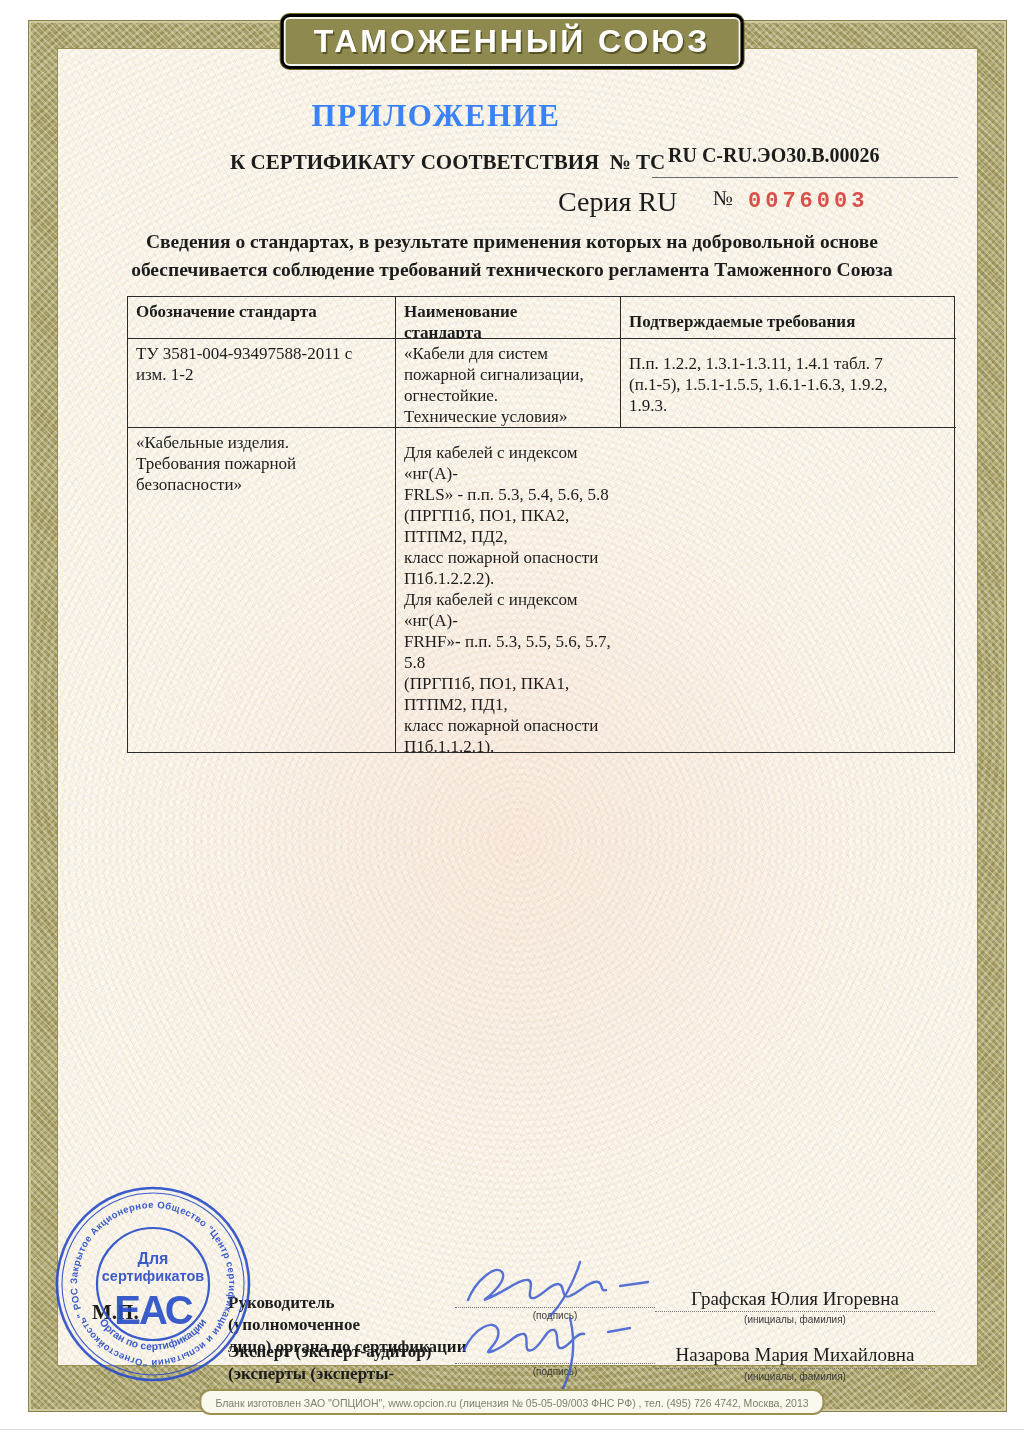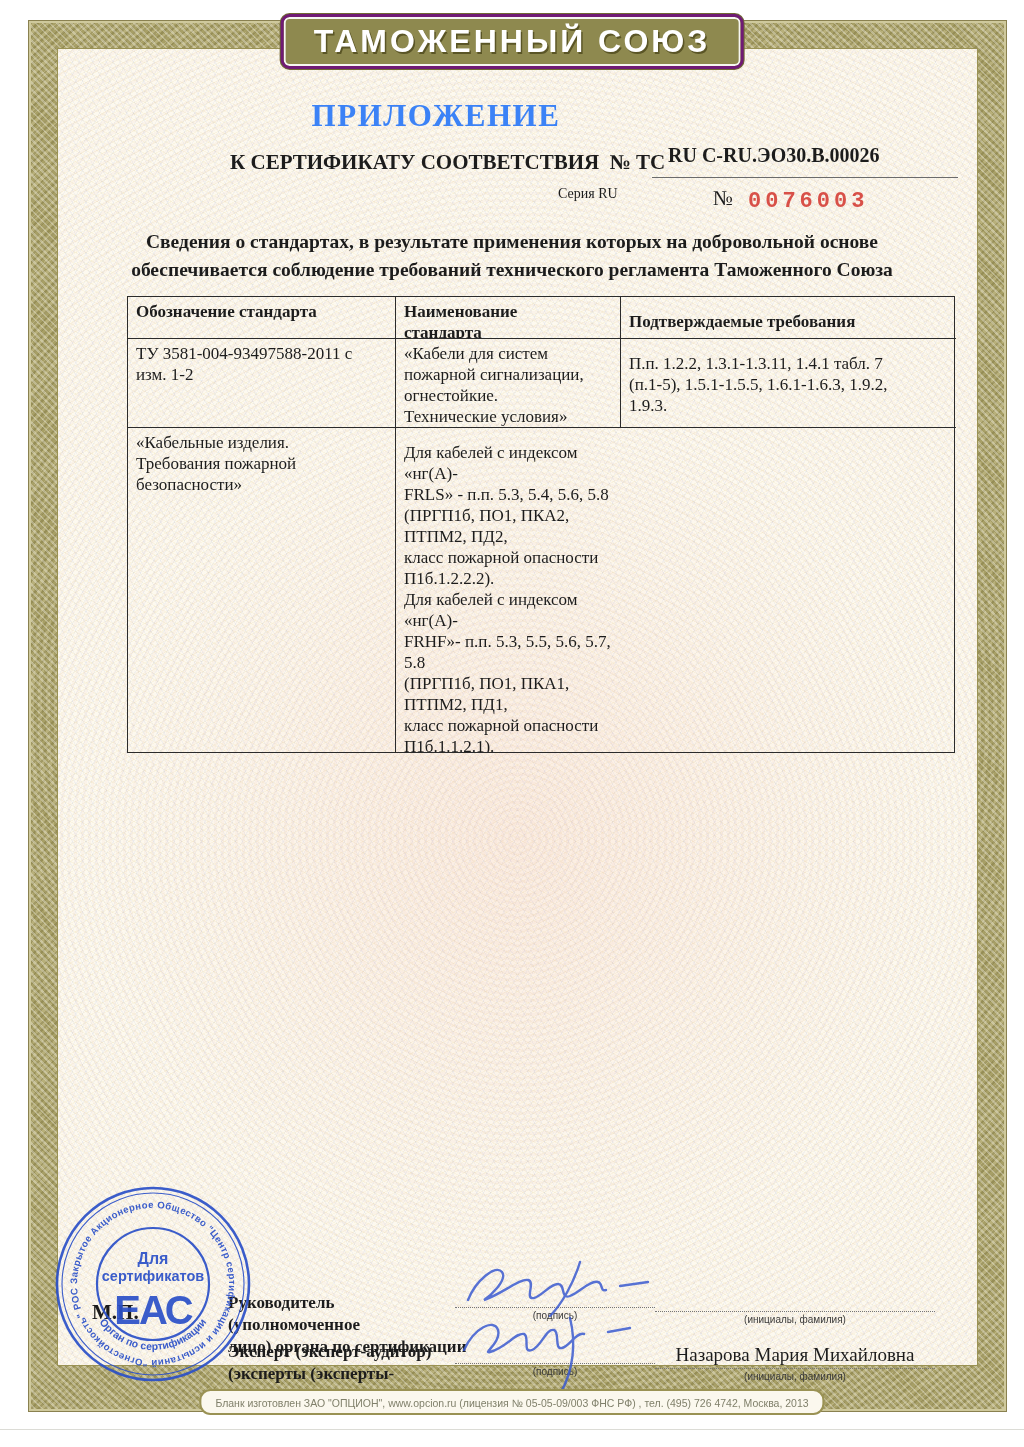"ТАМОЖЕННЫЙ СОЮЗ" .banner { border: 3px solid #701a75 -> 3px solid #000000 }
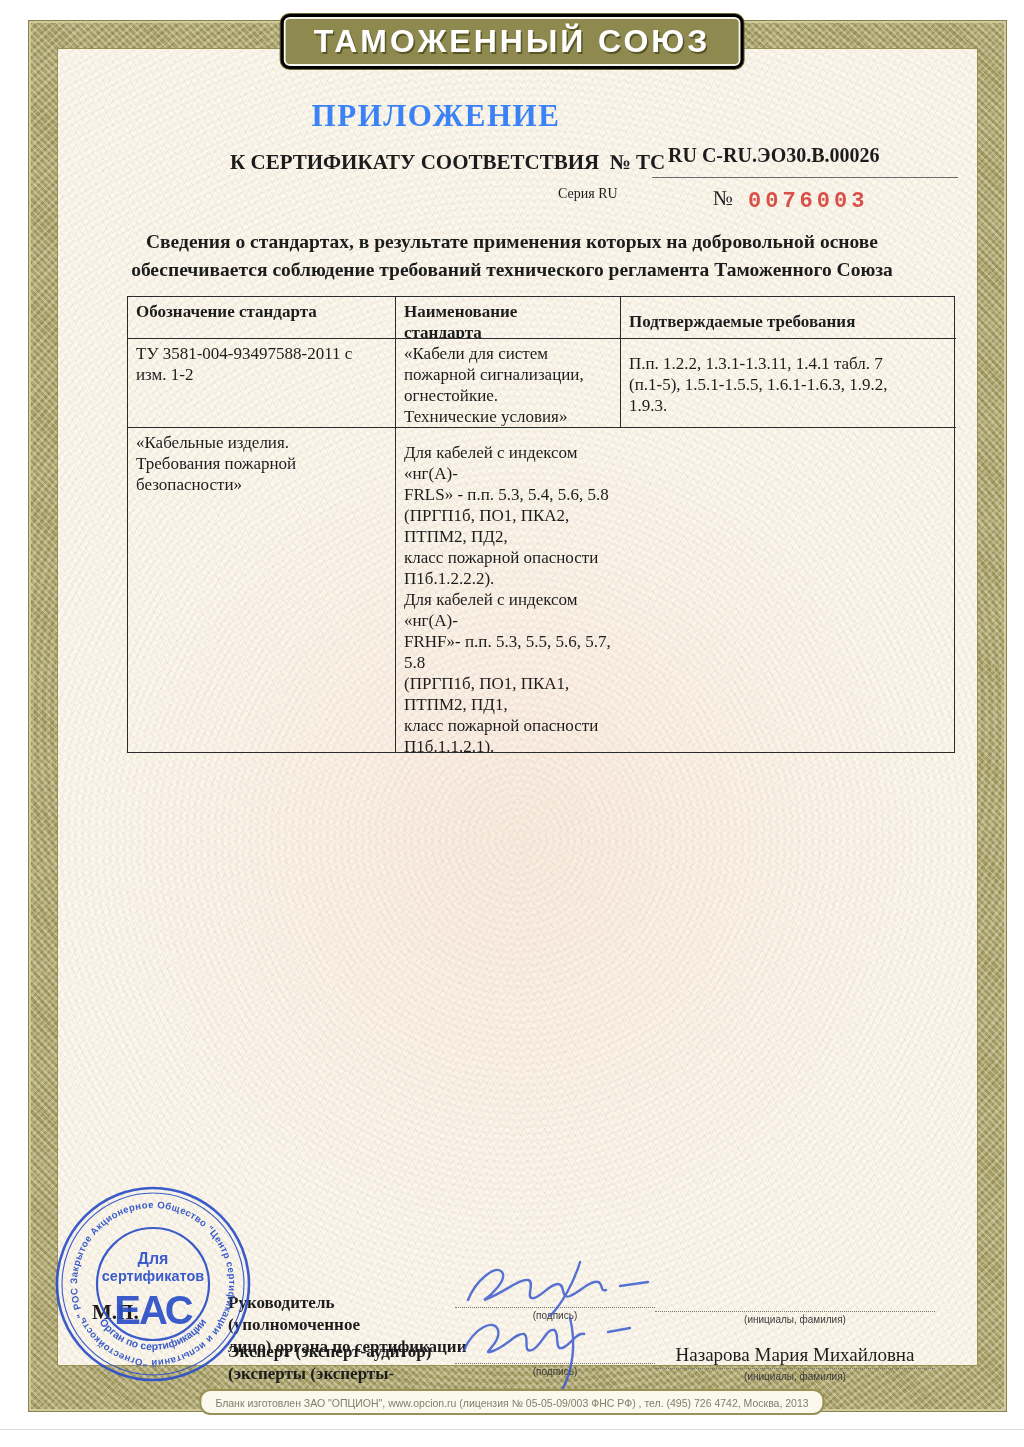"Серия RU" .series-label { font-size: 14px -> 28px }
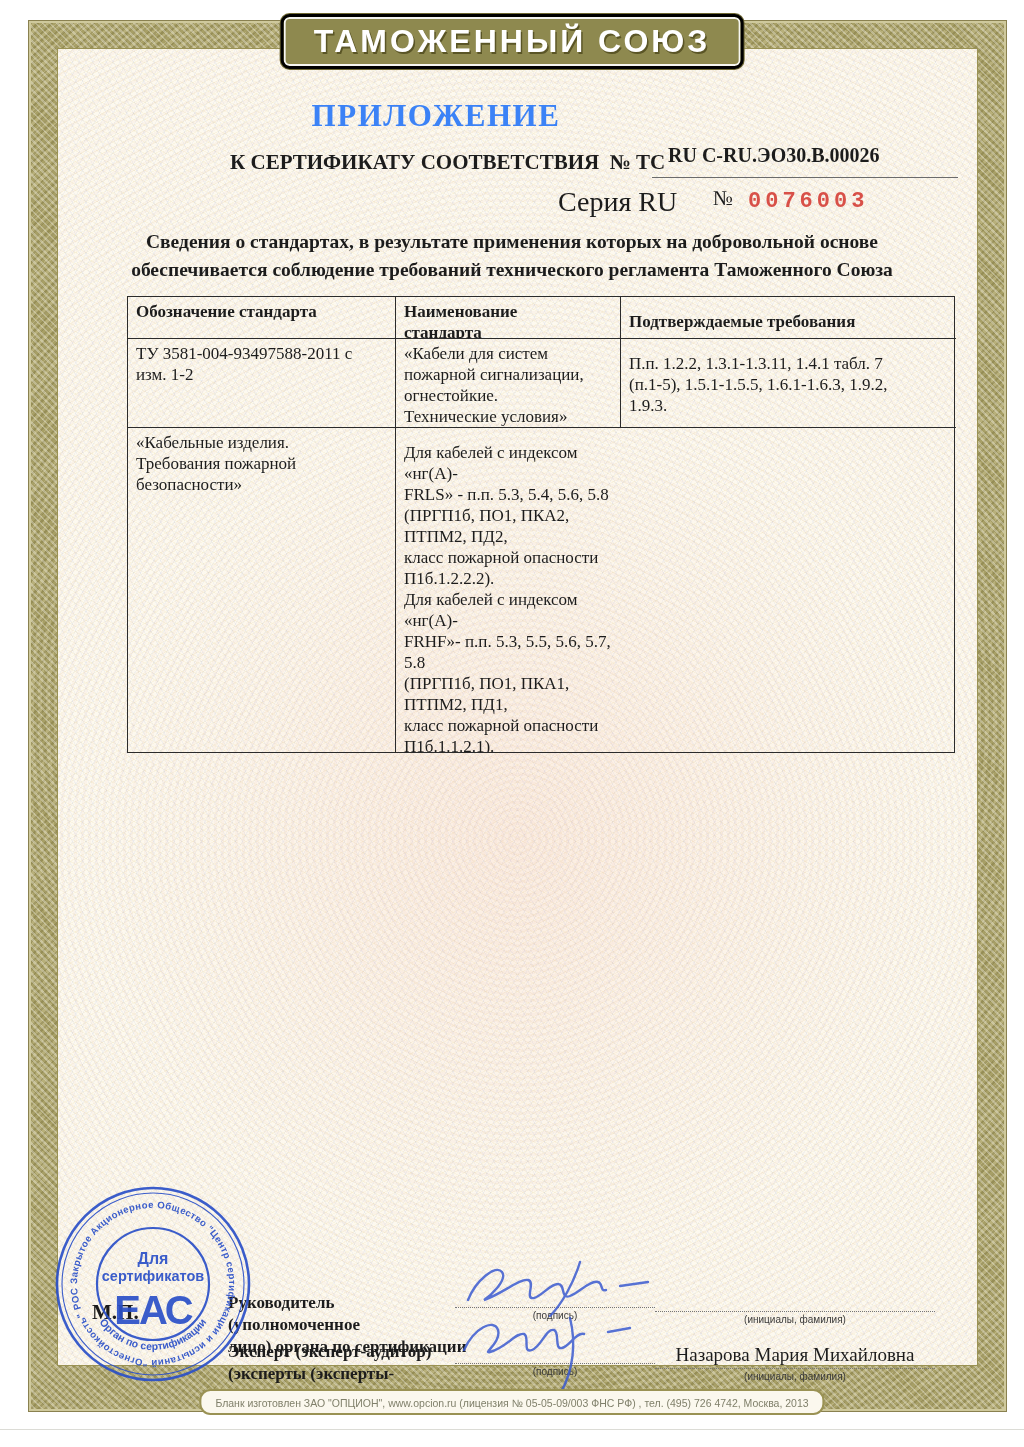"Графская Юлия Игоревна" div.sig-name { html: none -> <div>Графская Юлия Игоревна</div> }
